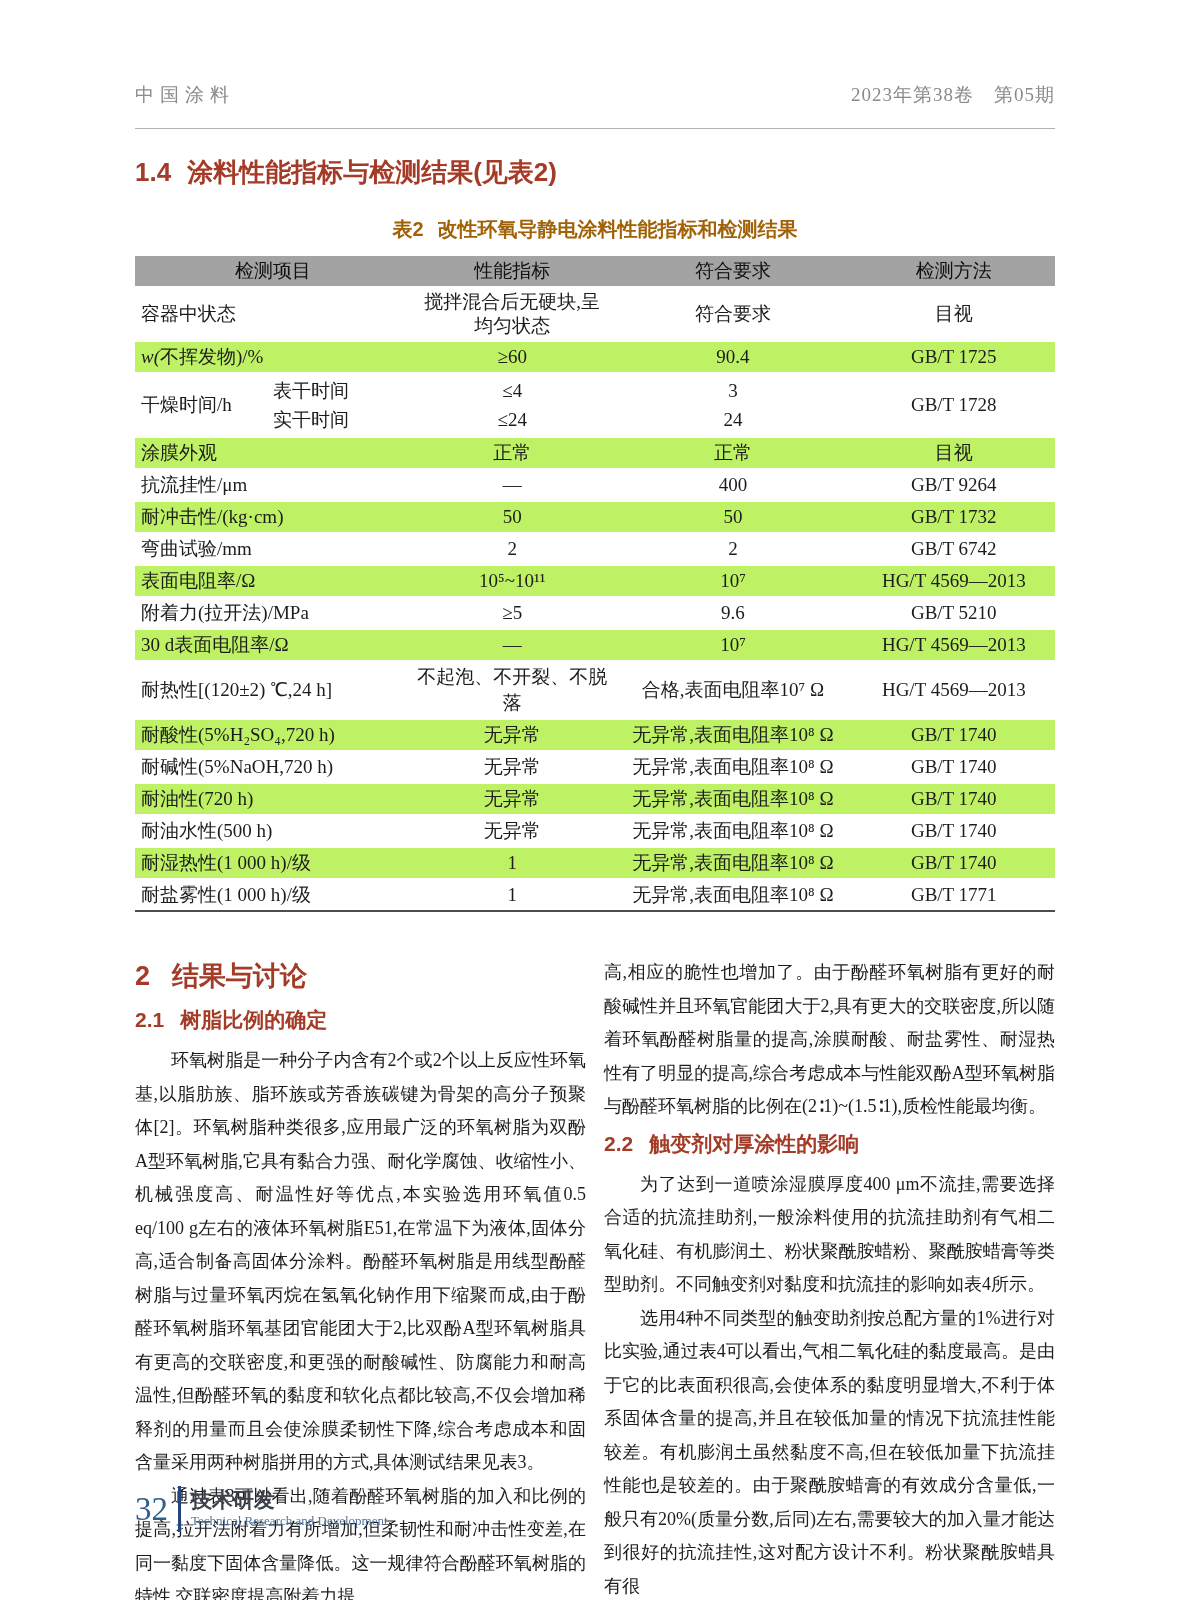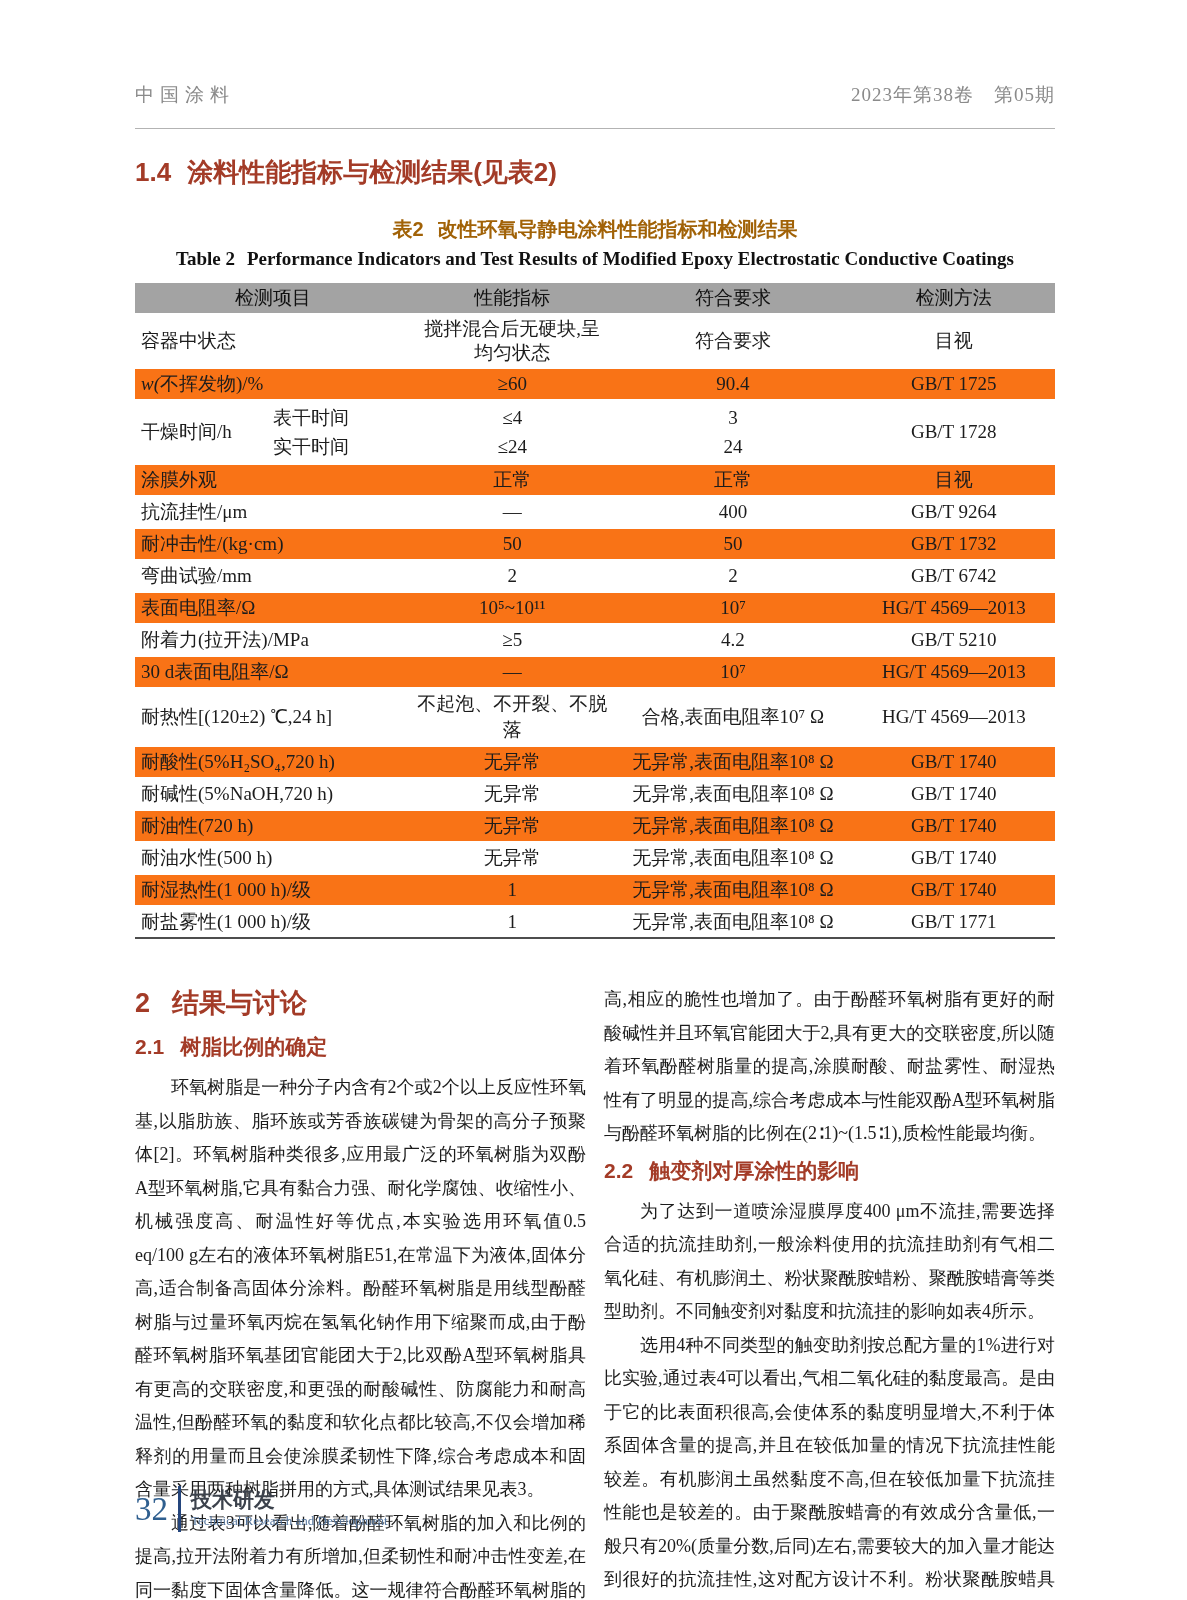"Table 2 Performance Indicators and" div.cap-en { html: <div> <span>Table 2</span><span>Performance Indicators and Test Results of Modified Epoxy Electrostatic Conductive Coatings</span> </div> -> none }
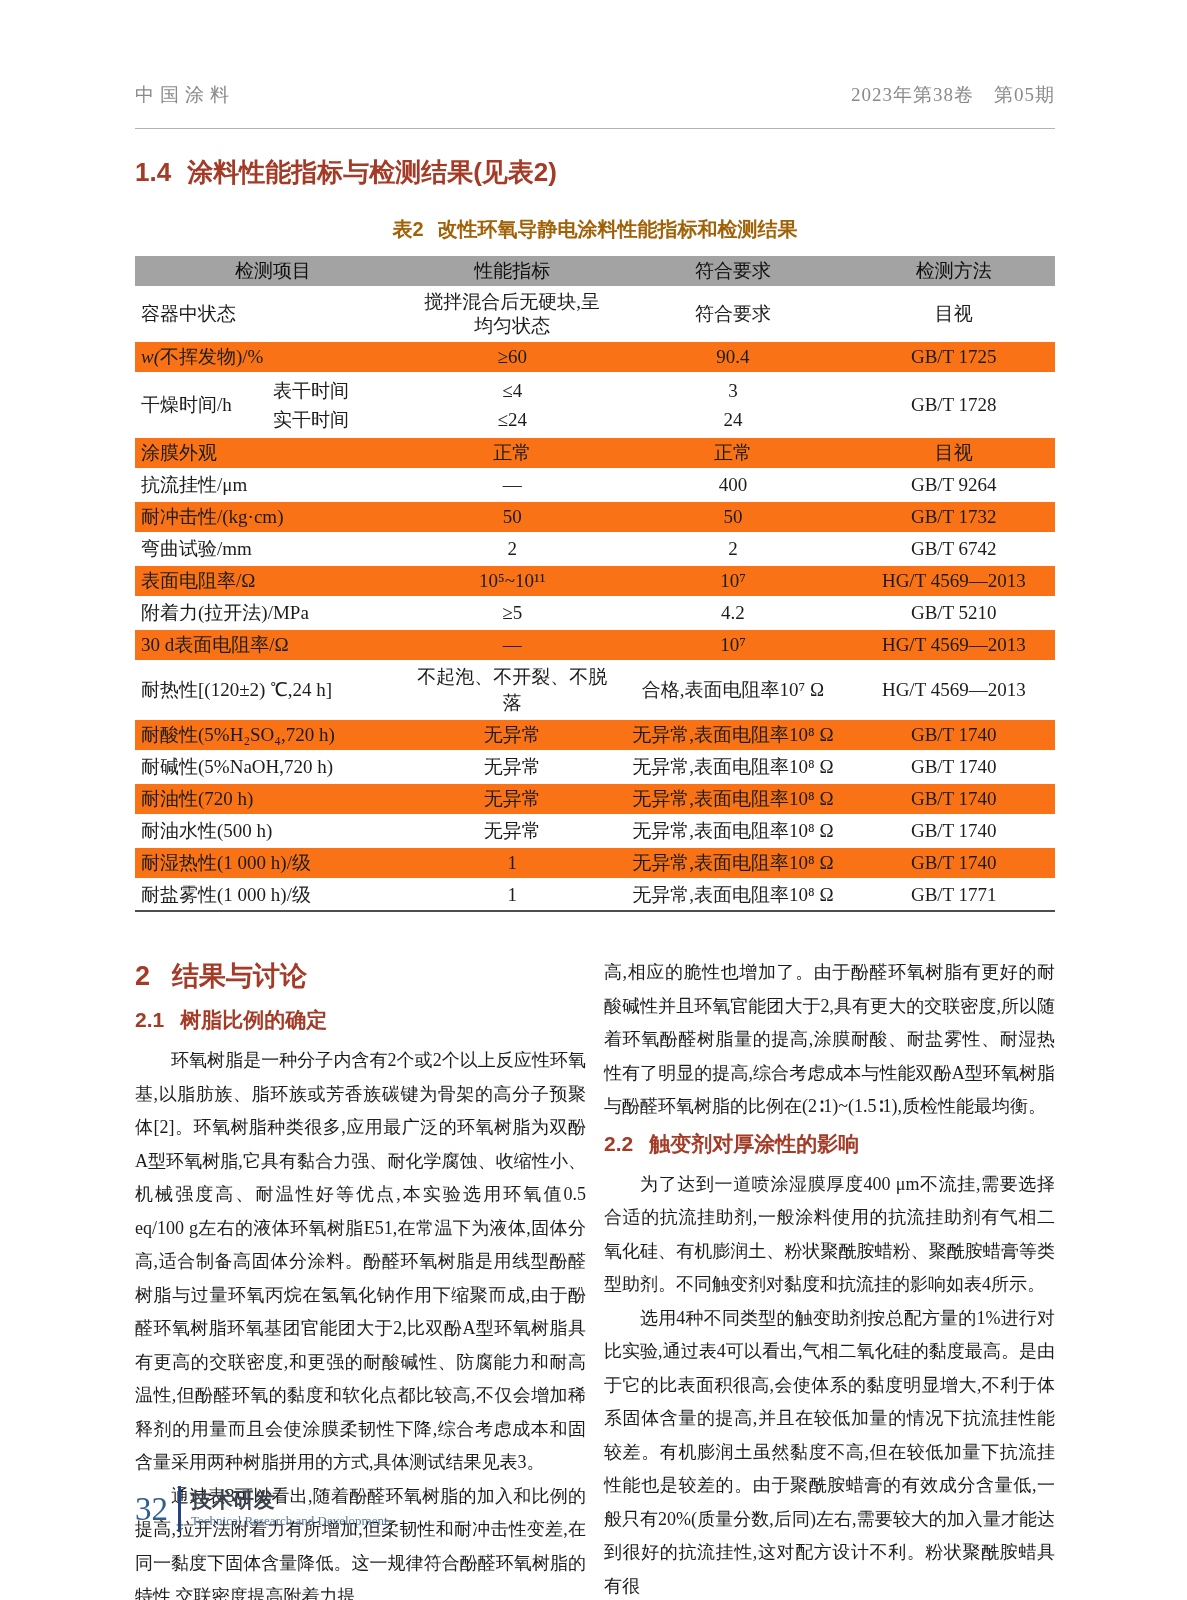"w(不挥发物)/%" tr.shade td { background: #f97316 -> #bef264 }
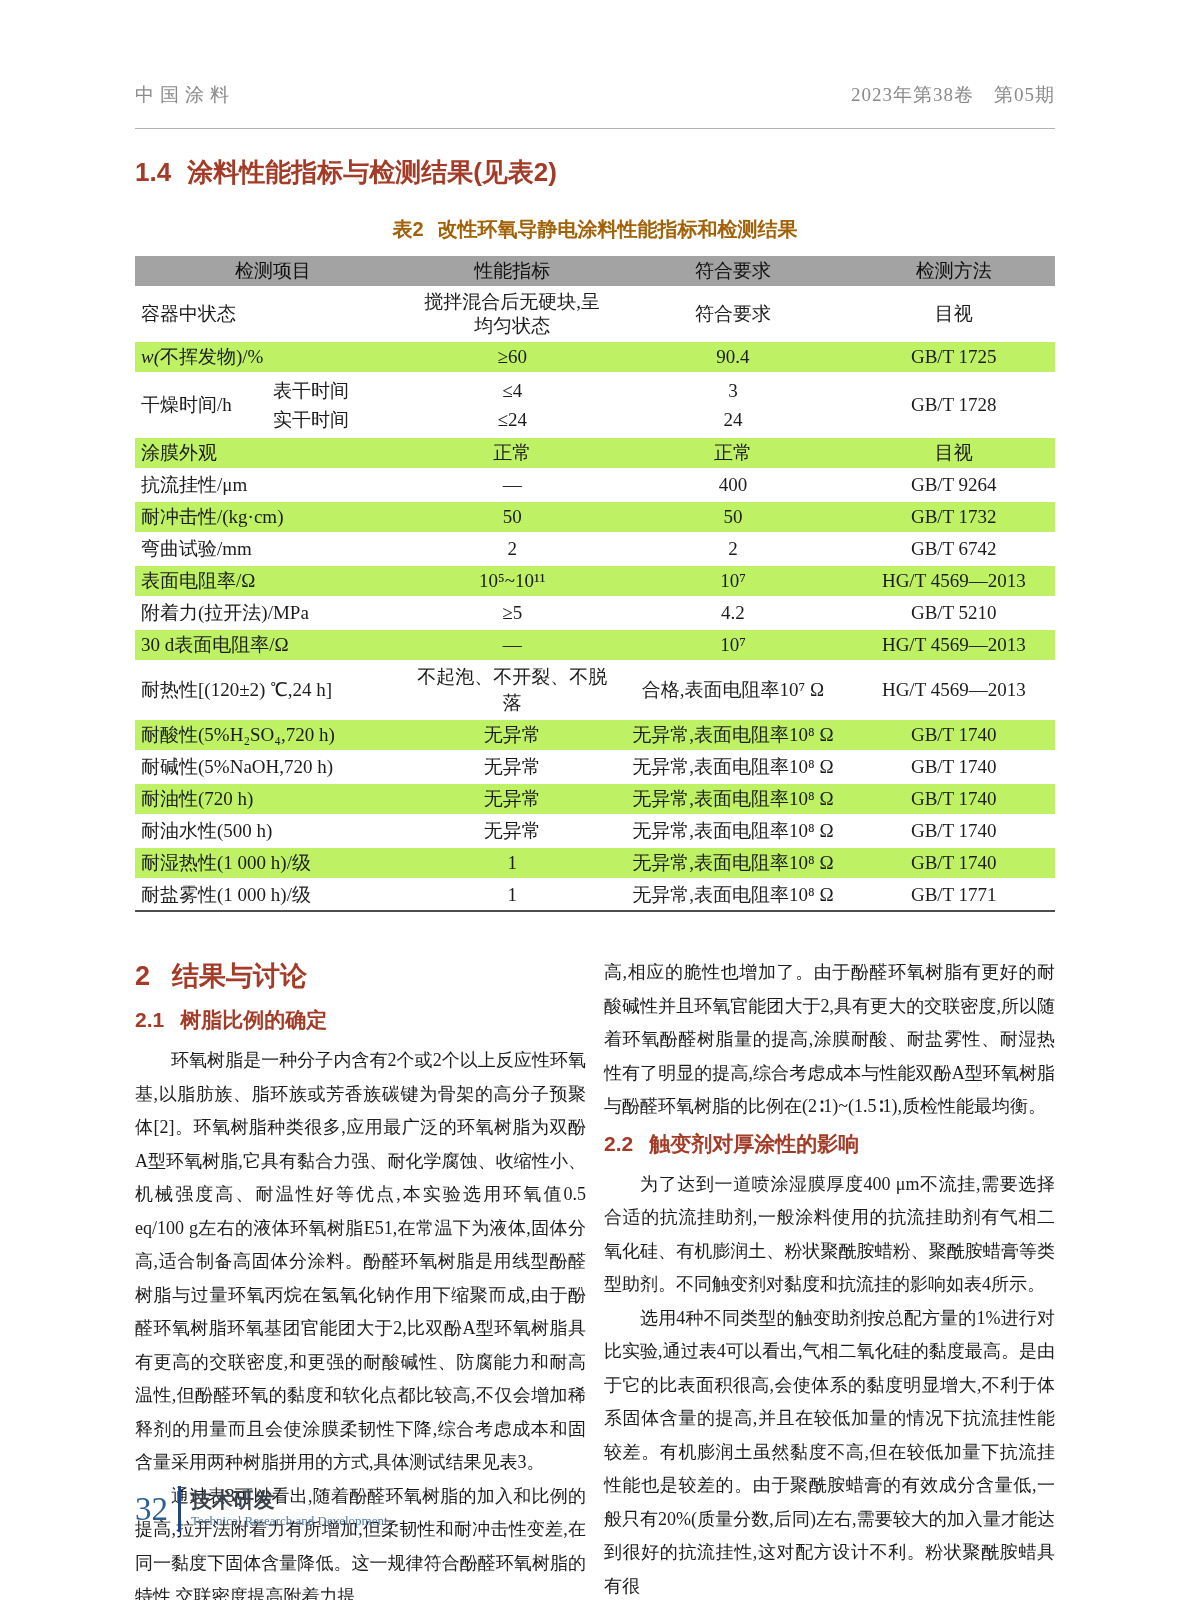"4.2" td.c3 { text: 4.2 -> 9.6 }
